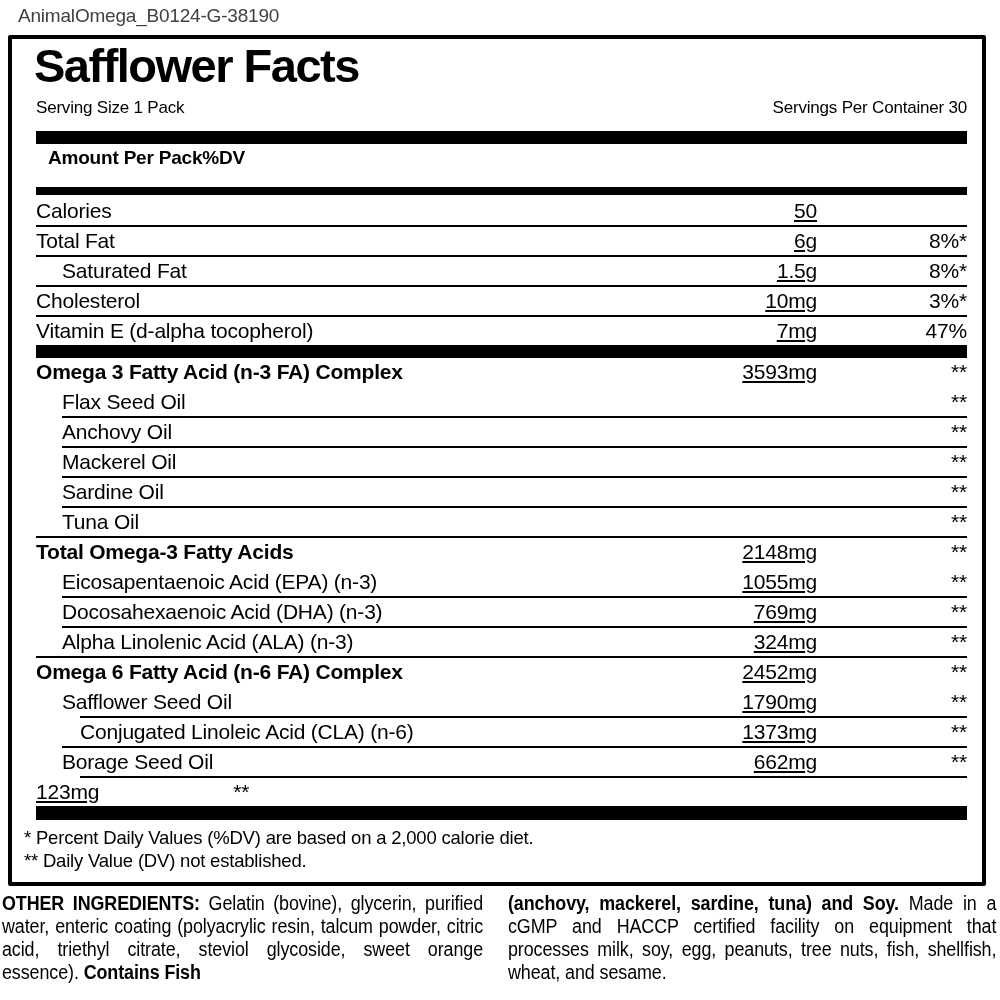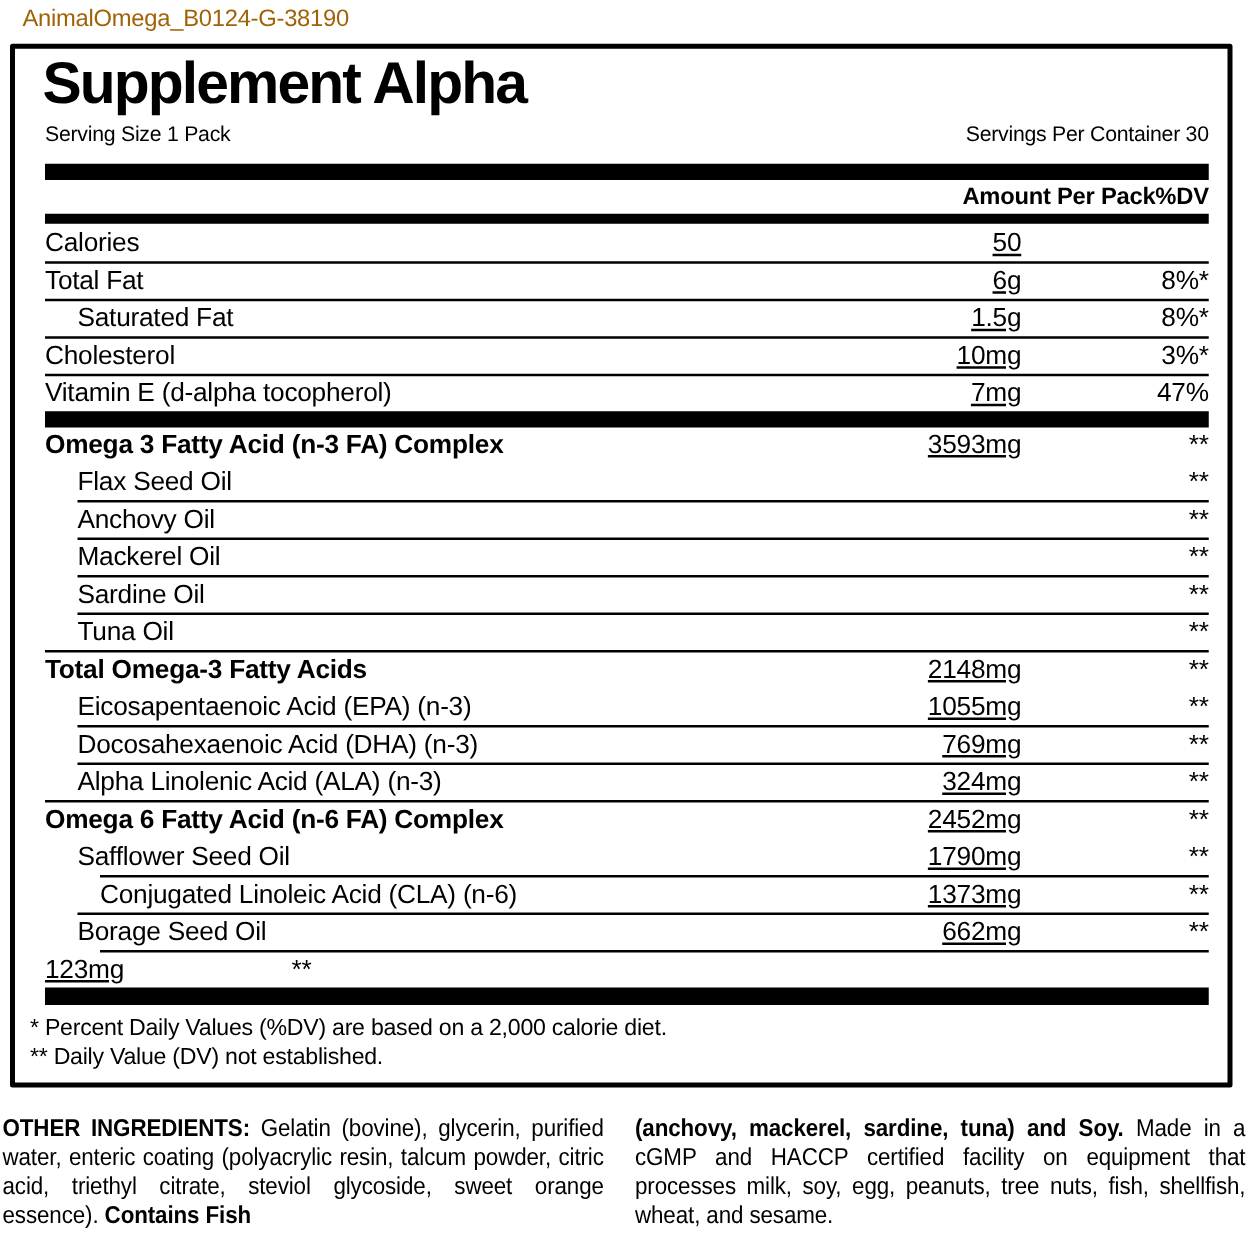"AnimalOmega_B0124-G-38190" .filename { color: #a16207 -> #404040 }
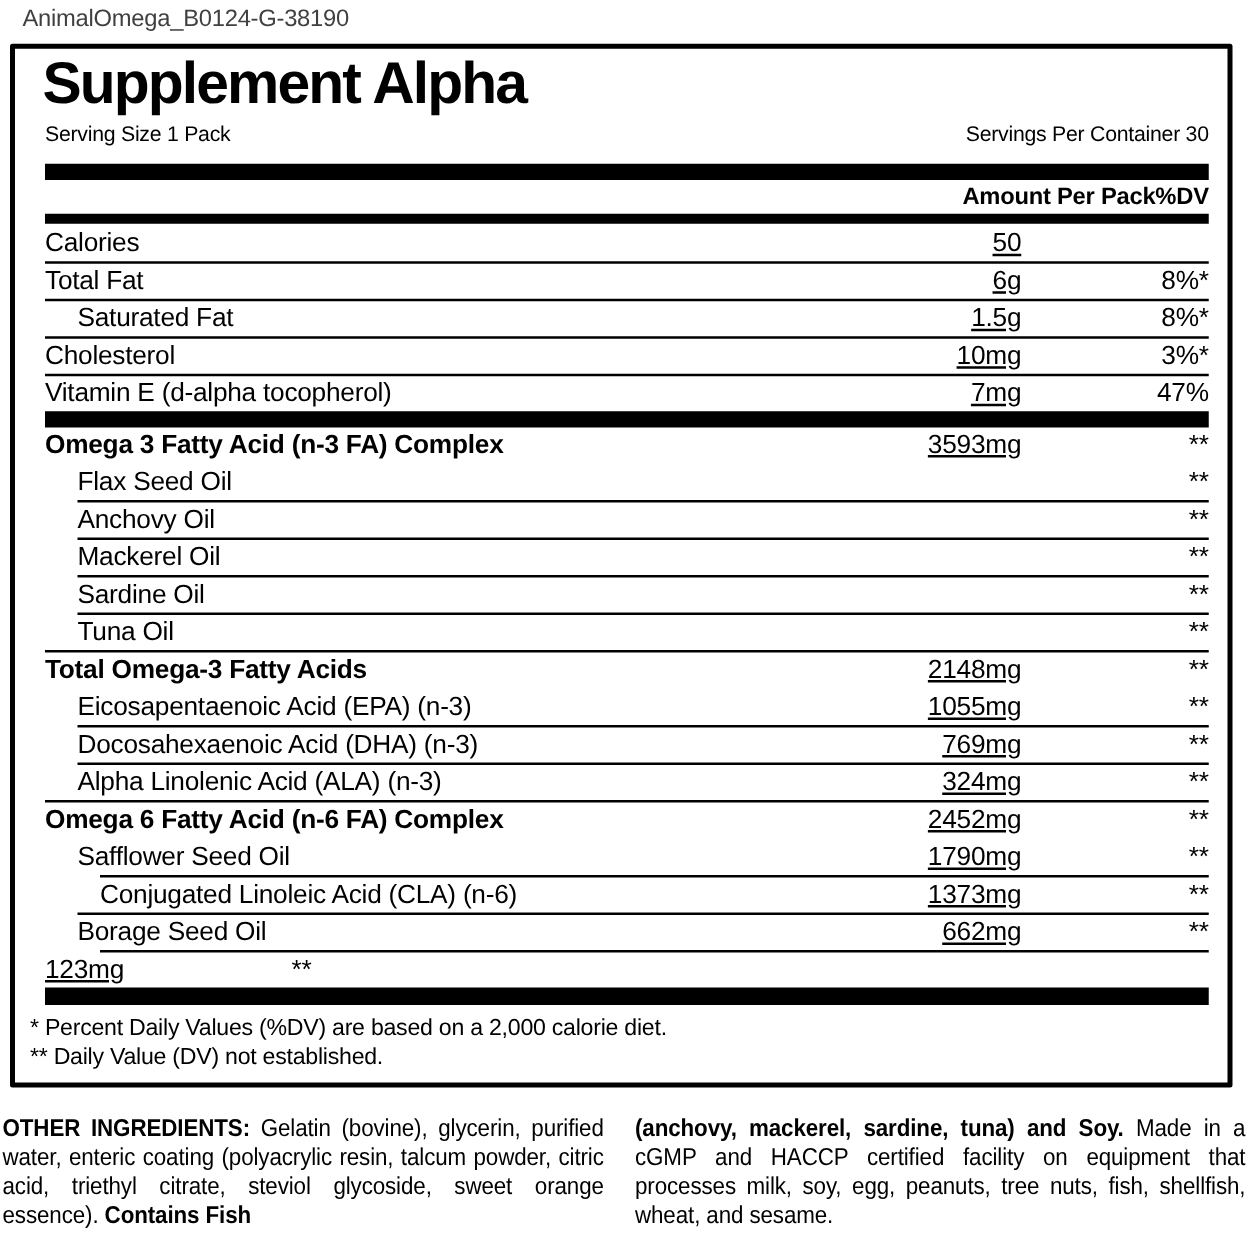"Supplement Alpha" div.fb-title { text: Supplement Alpha -> Safflower Facts }
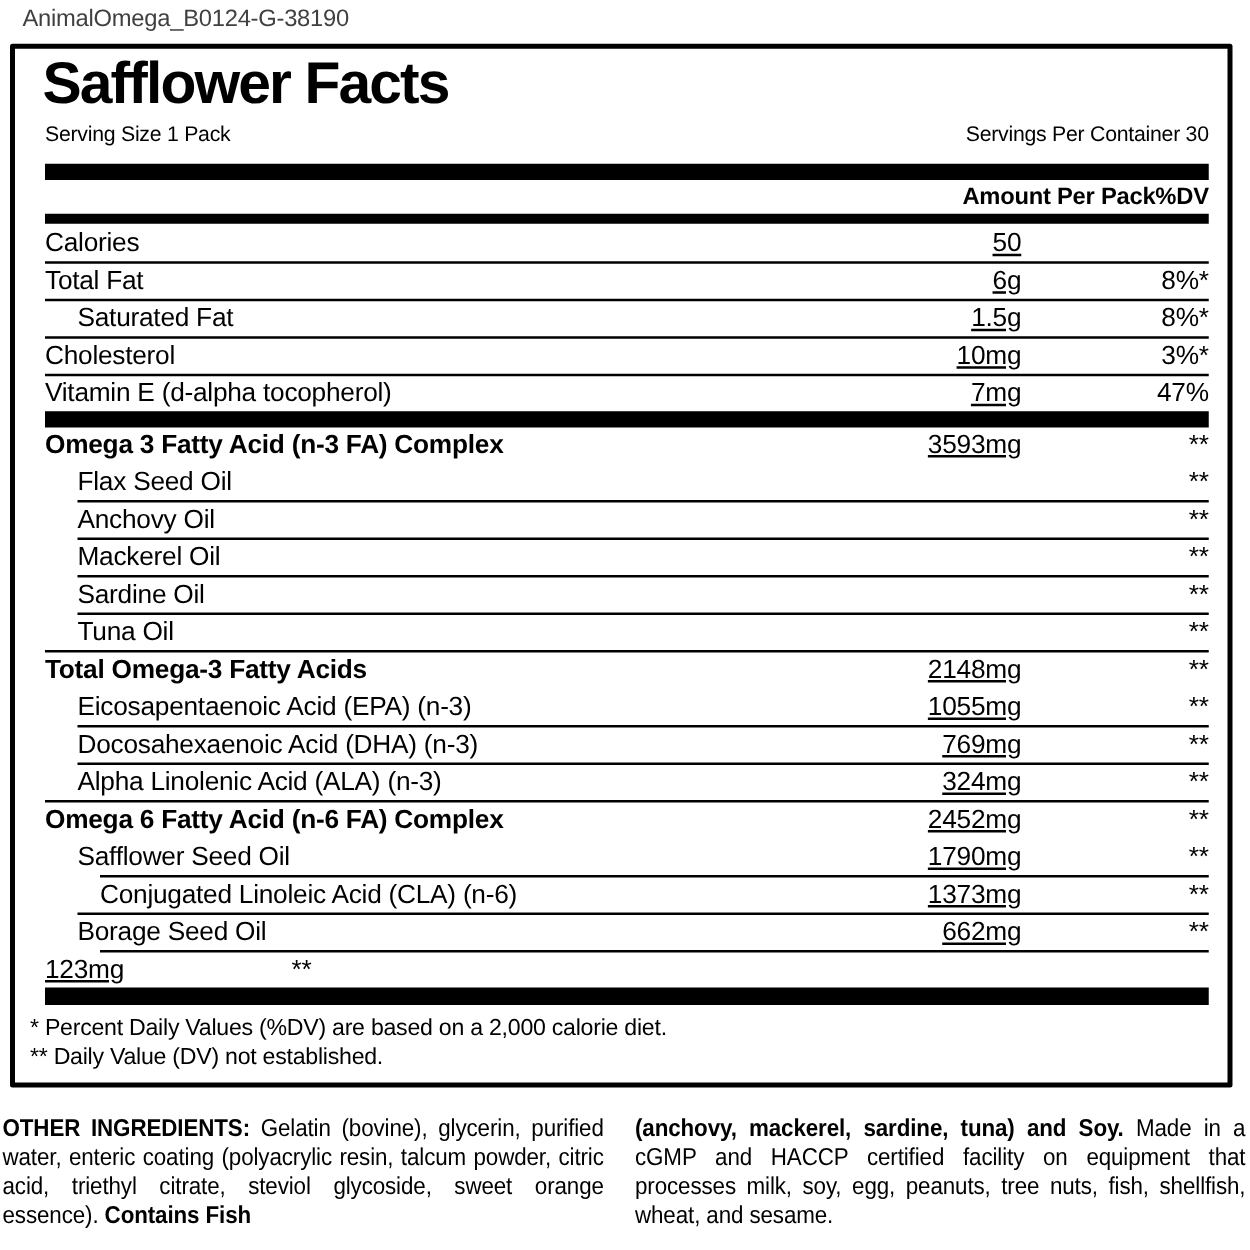"Amount Per Pack" .col-head { justify-content: flex-end -> flex-start; padding: 3px 0 2px 0 -> 3px 0 18px 0 }
